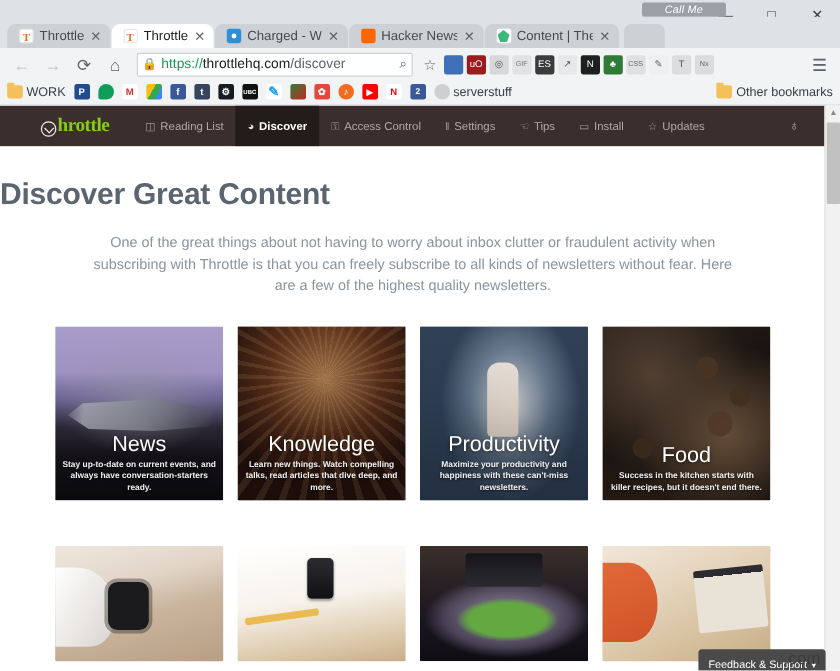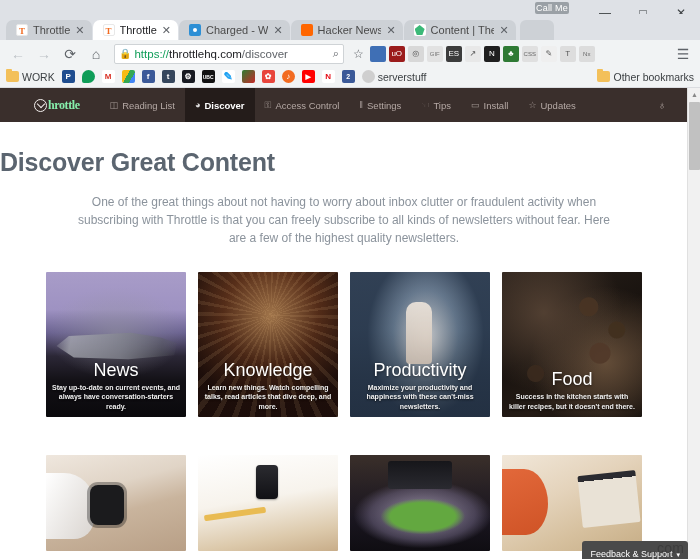"Call Me" .callme-badge { font-style: none -> italic; padding: 1px 1px -> 1px 19px }
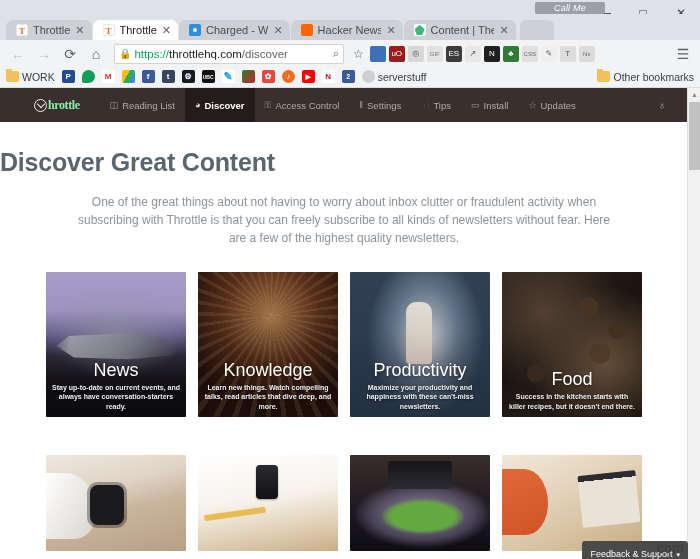"hrottle" .brand { align-items: center -> flex-end; color: #86efac -> #84cc16; font-size: 12px -> 16px }
